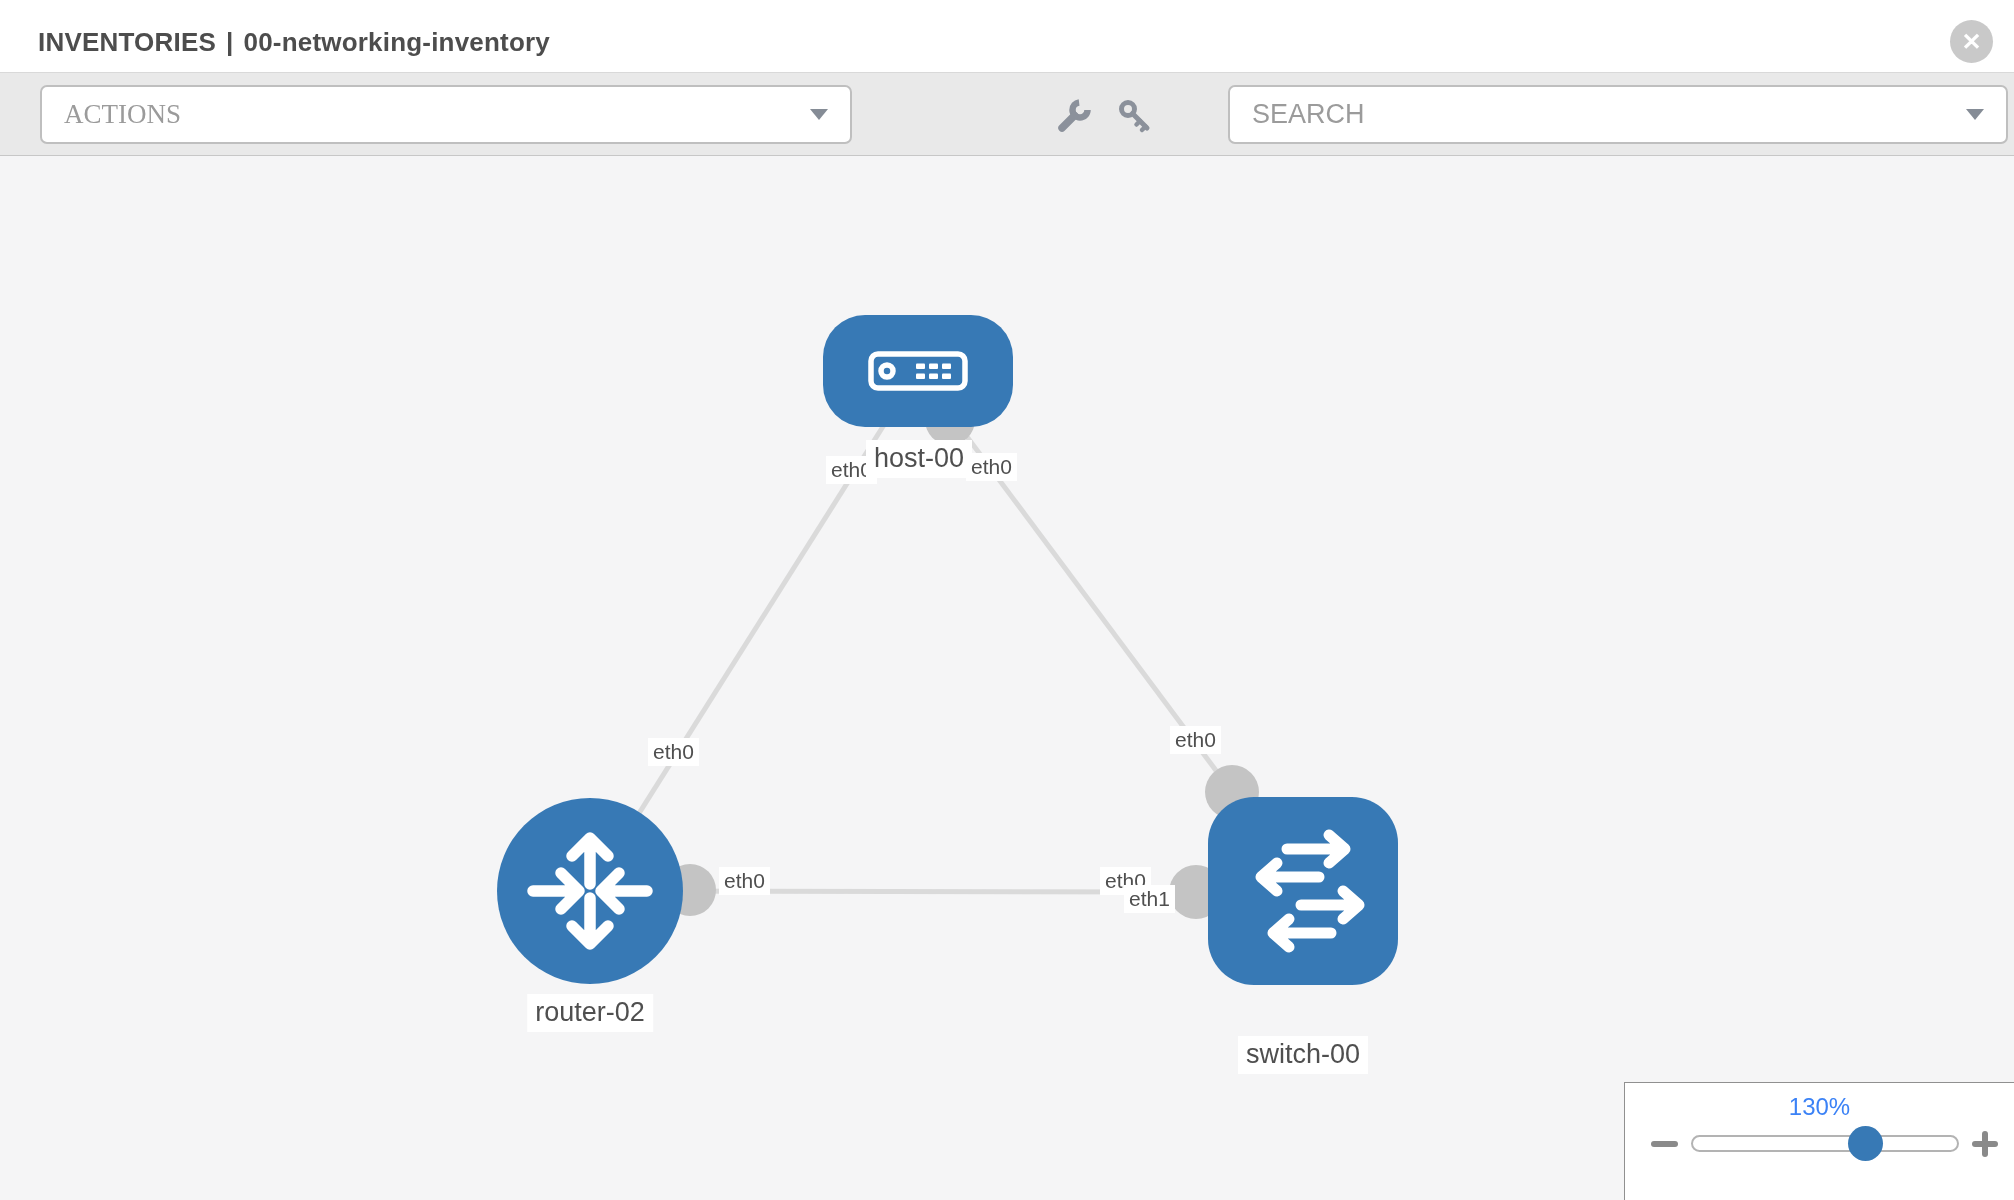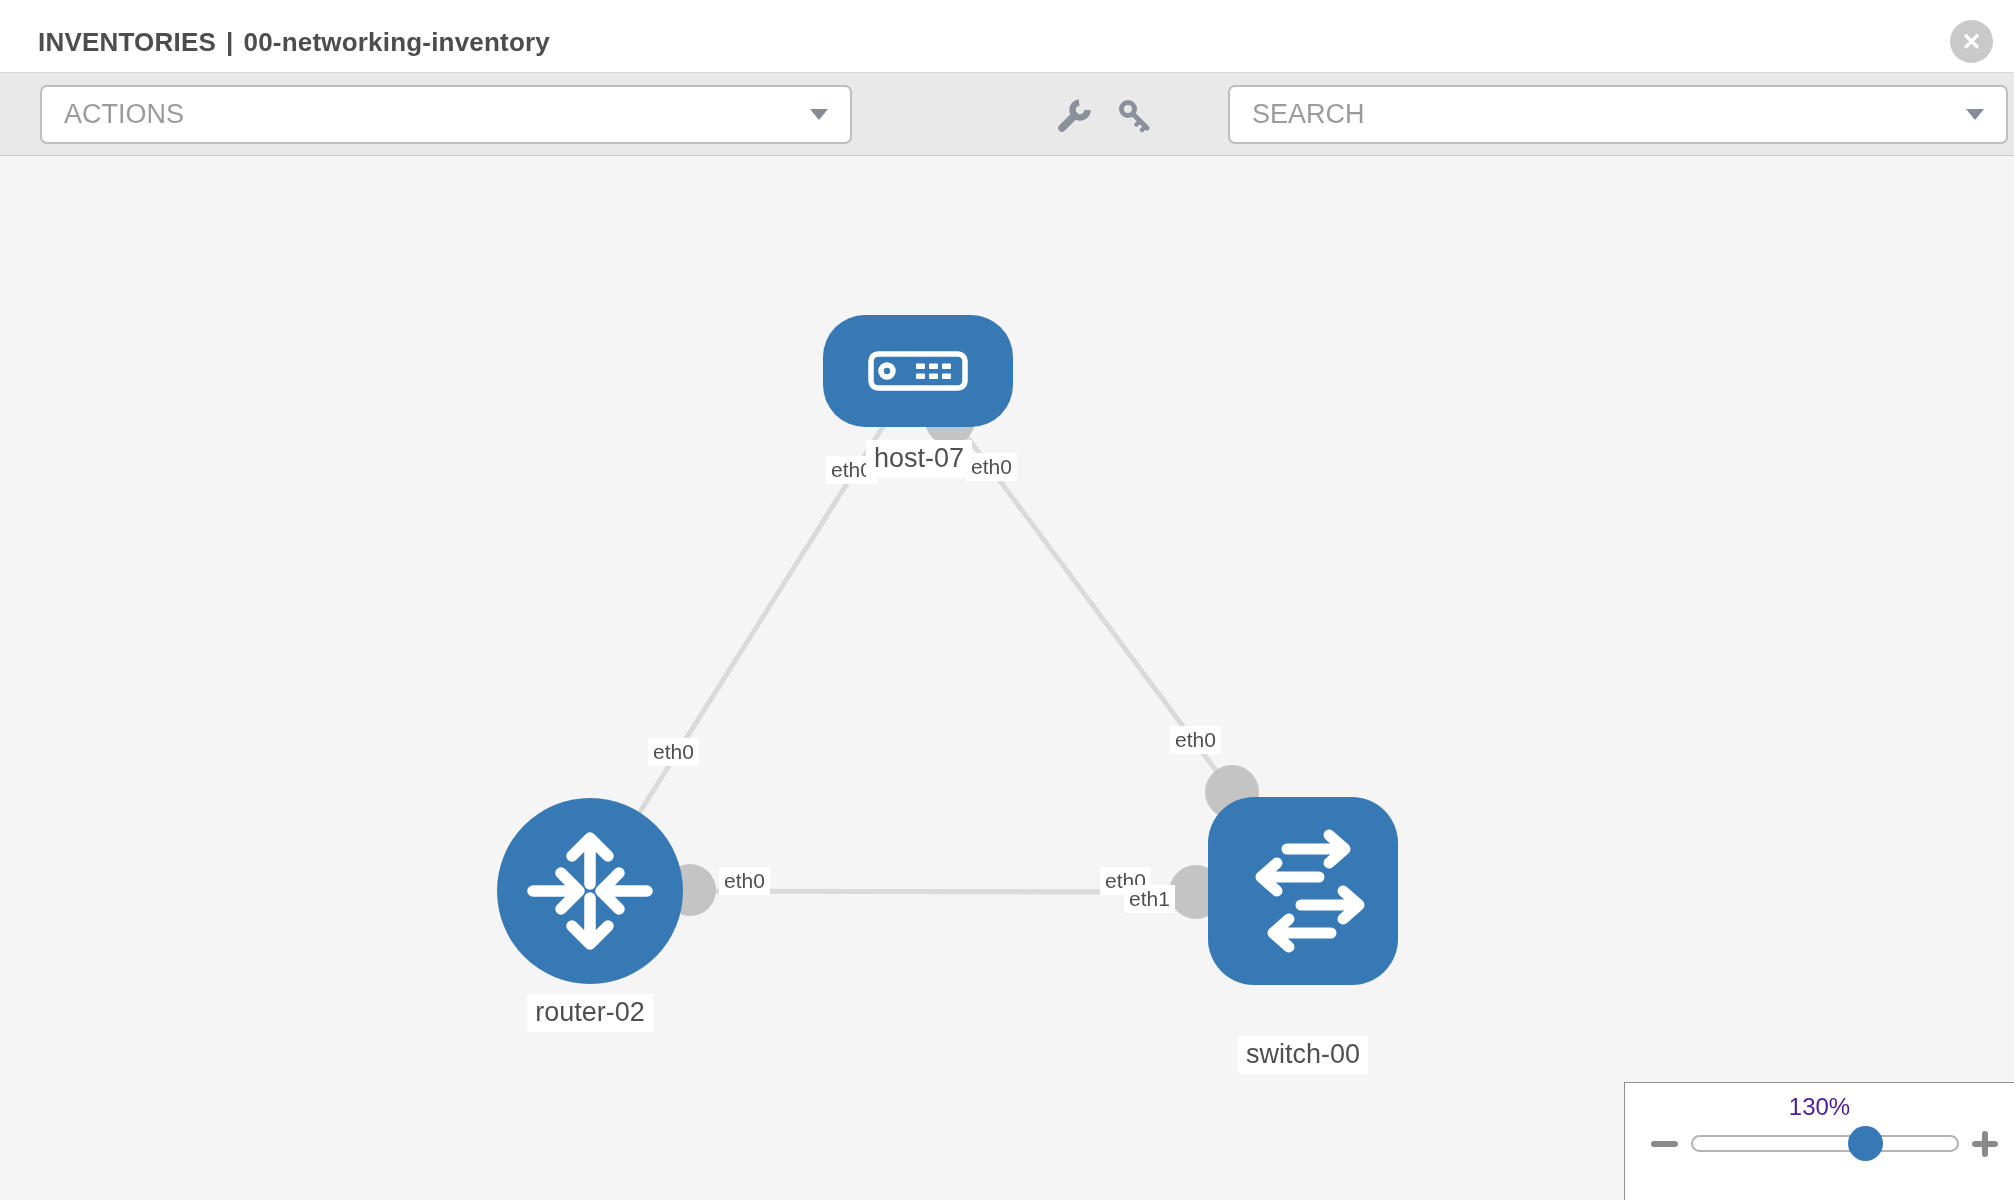"ACTIONS" .select-actions { font-family: none -> Liberation Serif, serif }
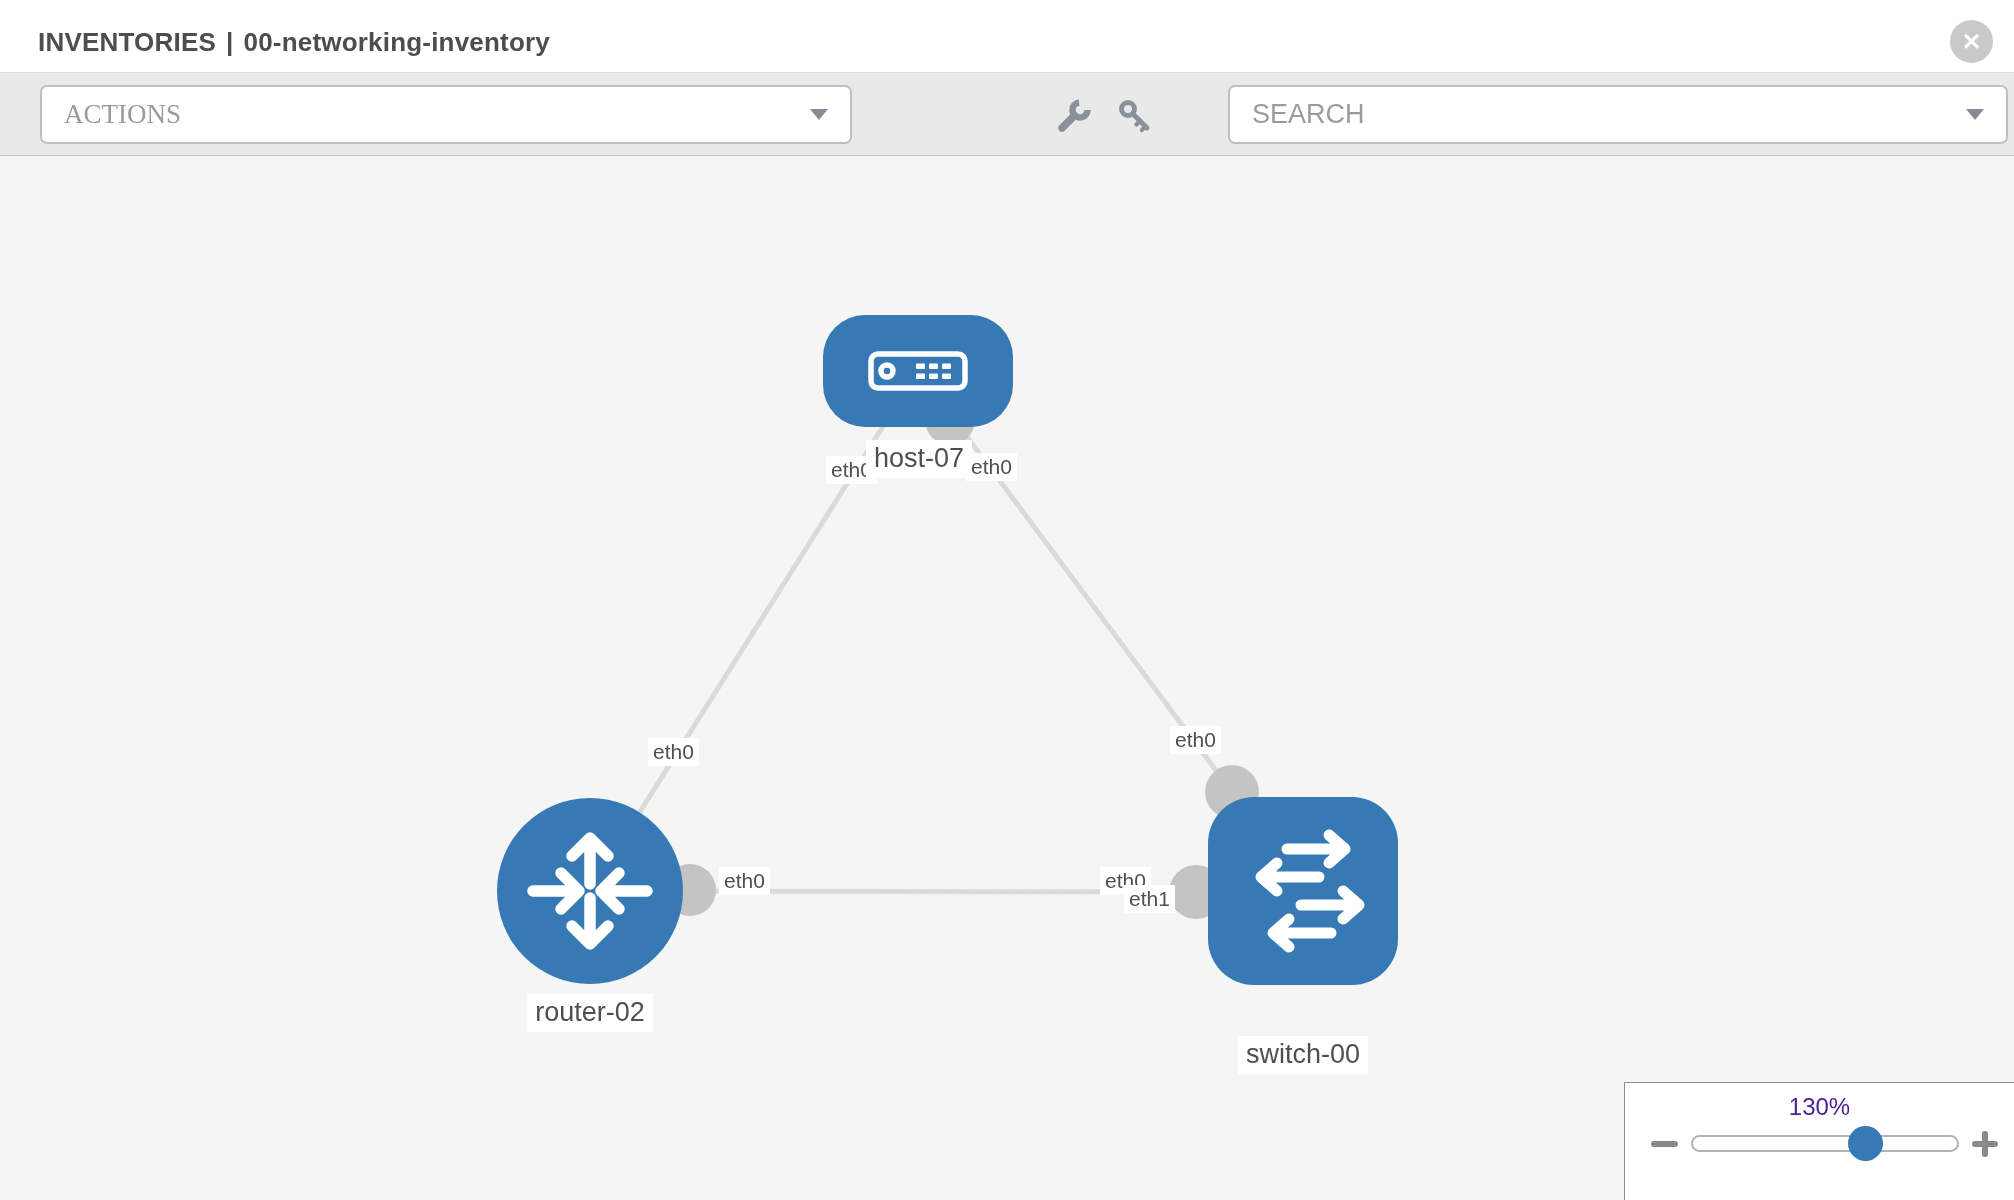"host-07" span.node-label { text: host-07 -> host-00 }
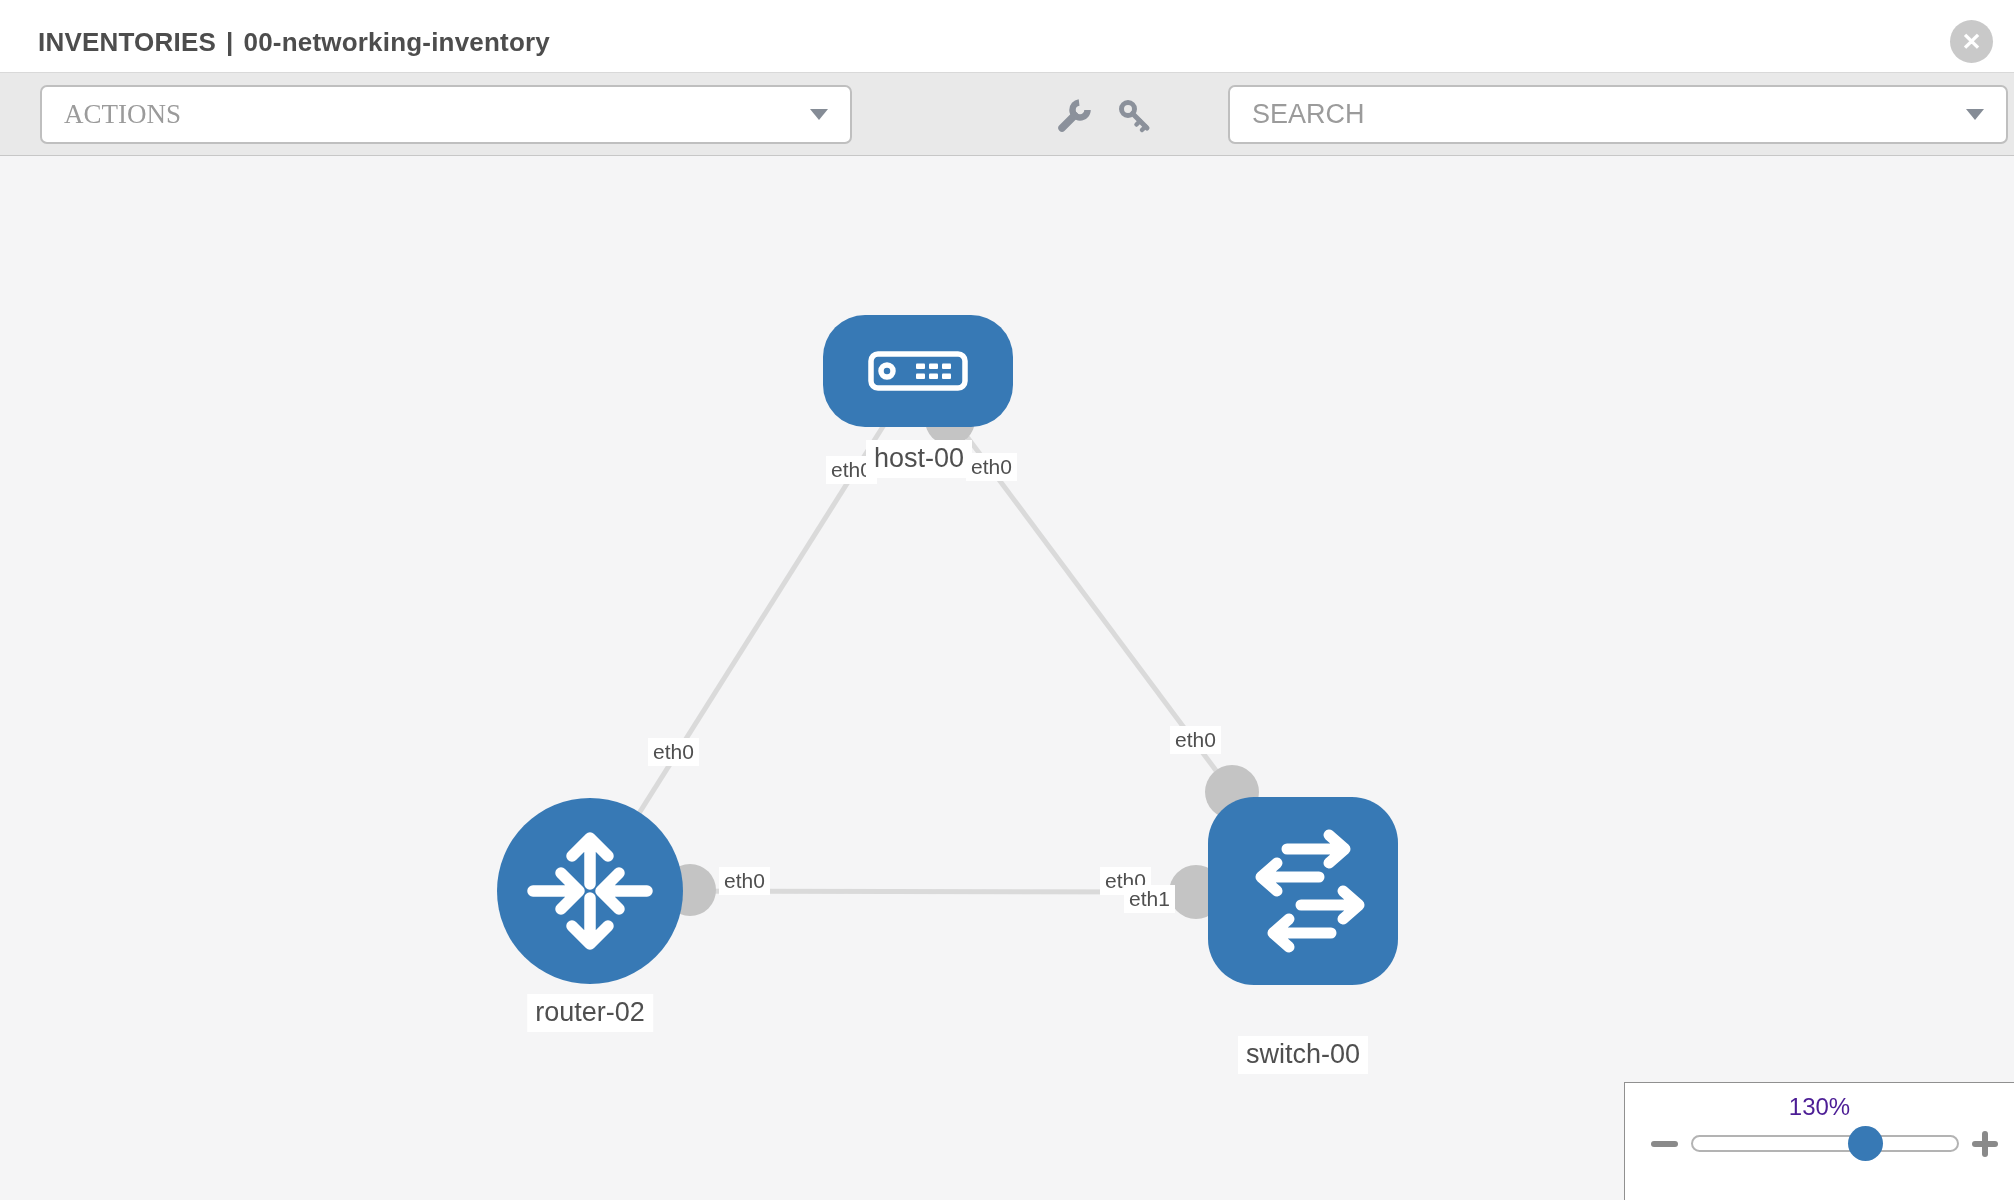"130%" .zoom-level { color: #4c1d95 -> #3b82f6 }
